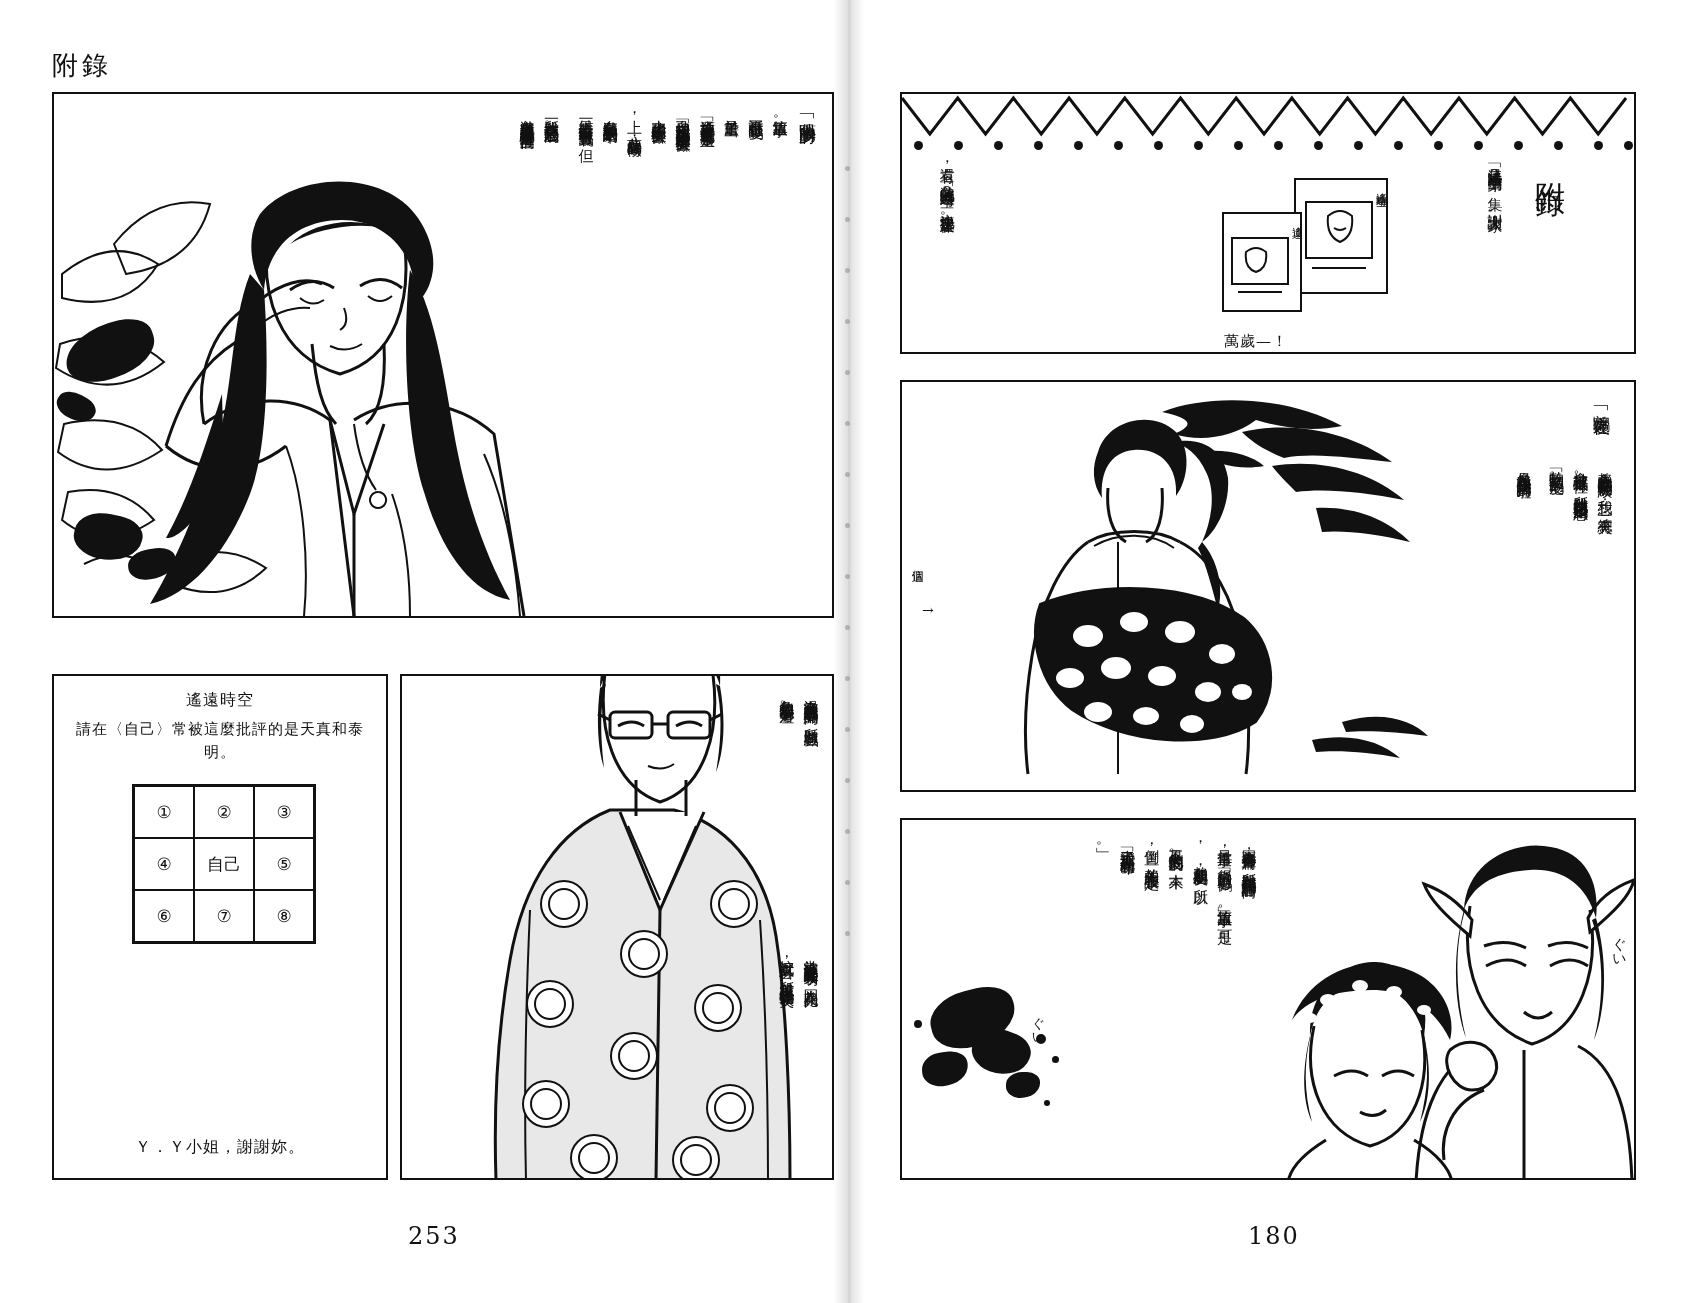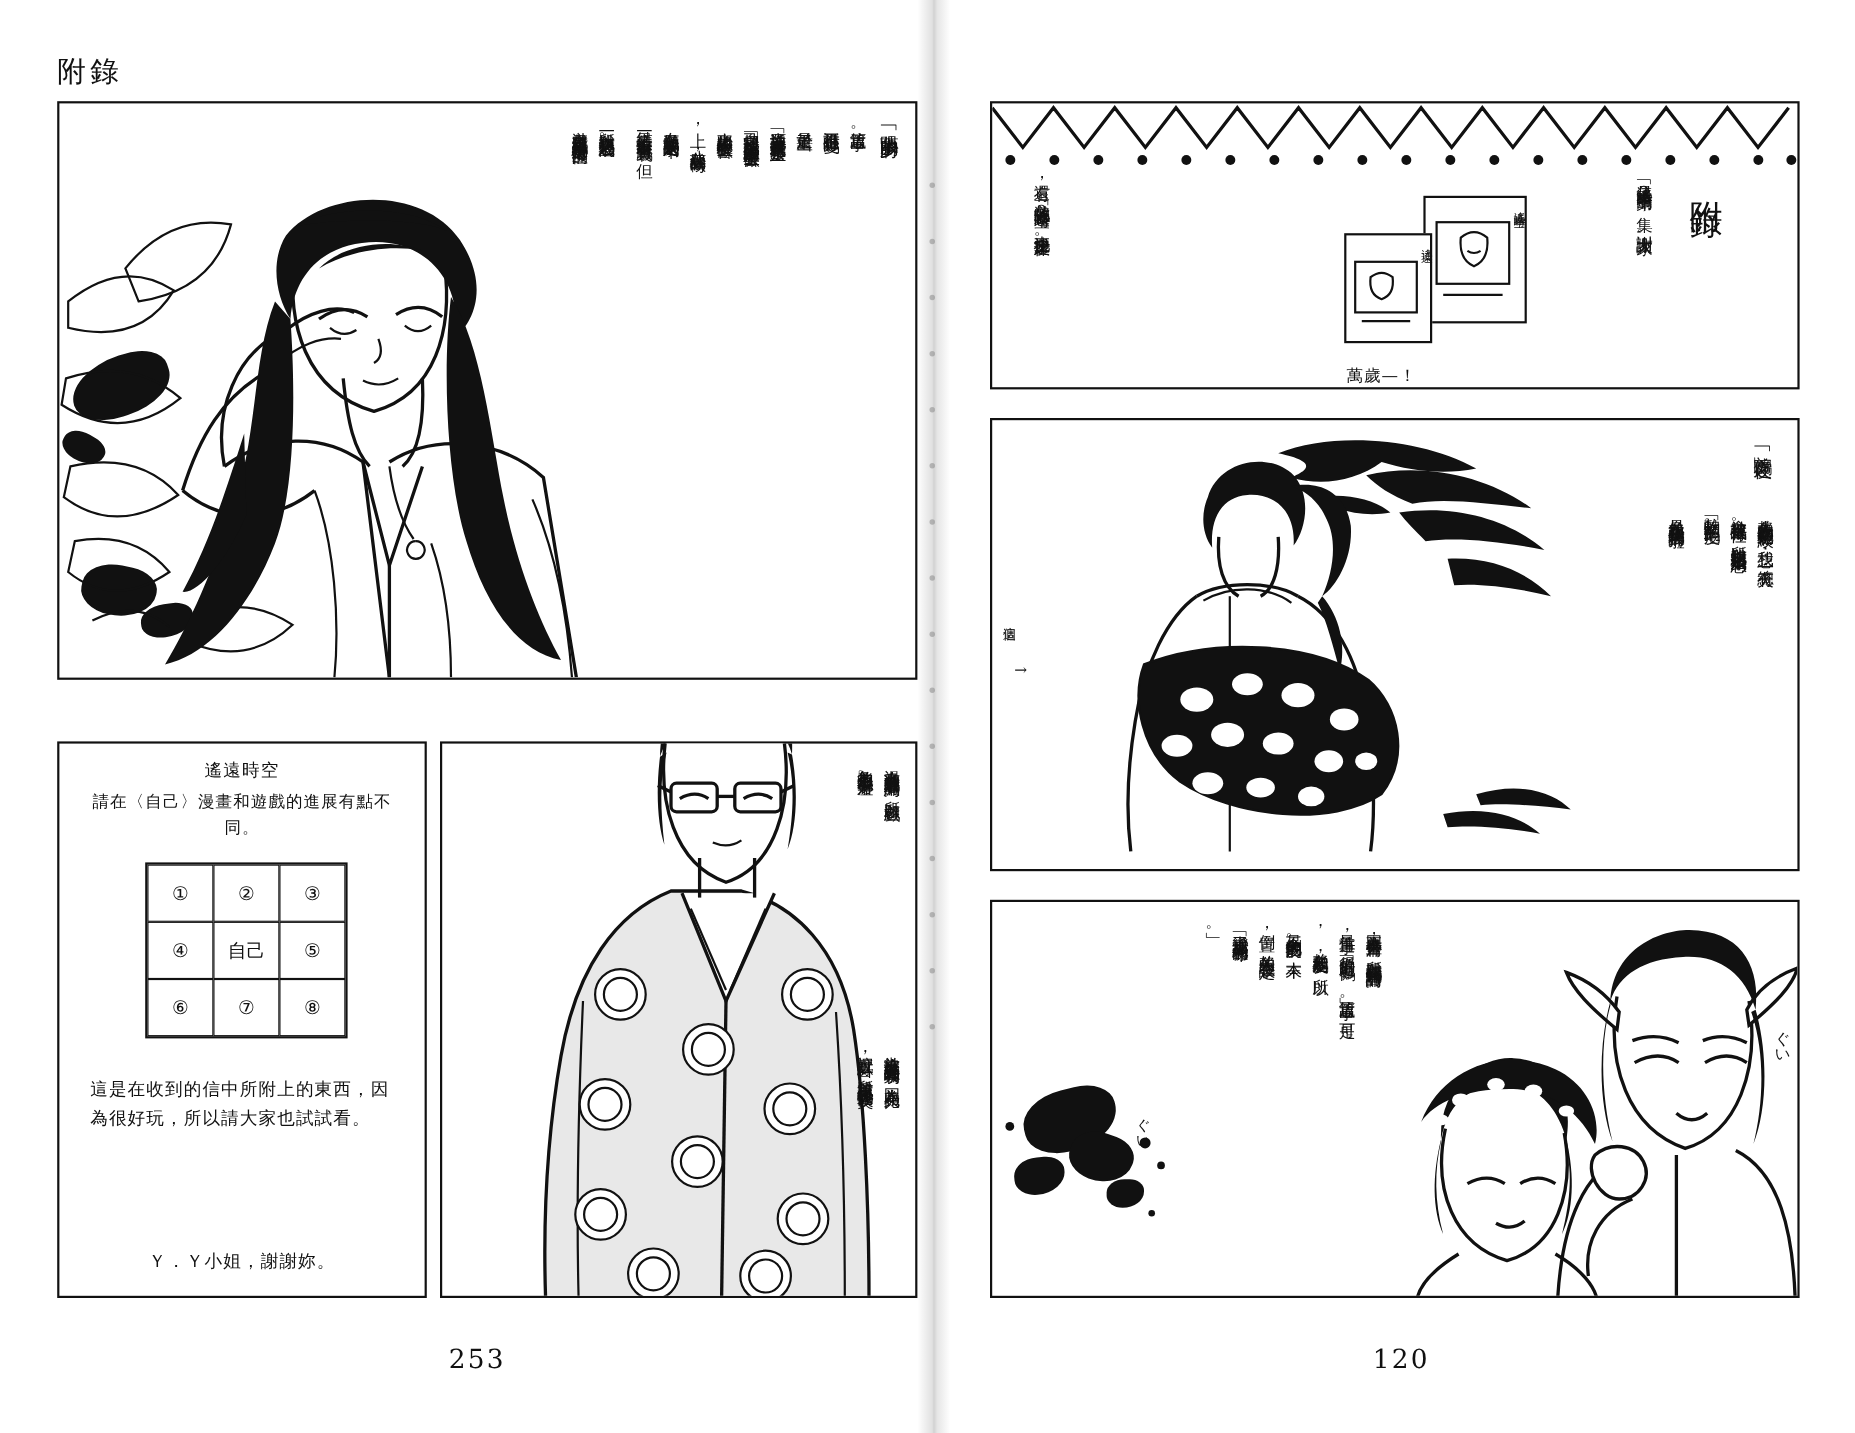"請在〈自己〉漫畫和遊戲的進展有點不同。" div.cap { text: 漫畫和遊戲的進展有點不同 -> 常被這麼批評的是天真和泰明 }
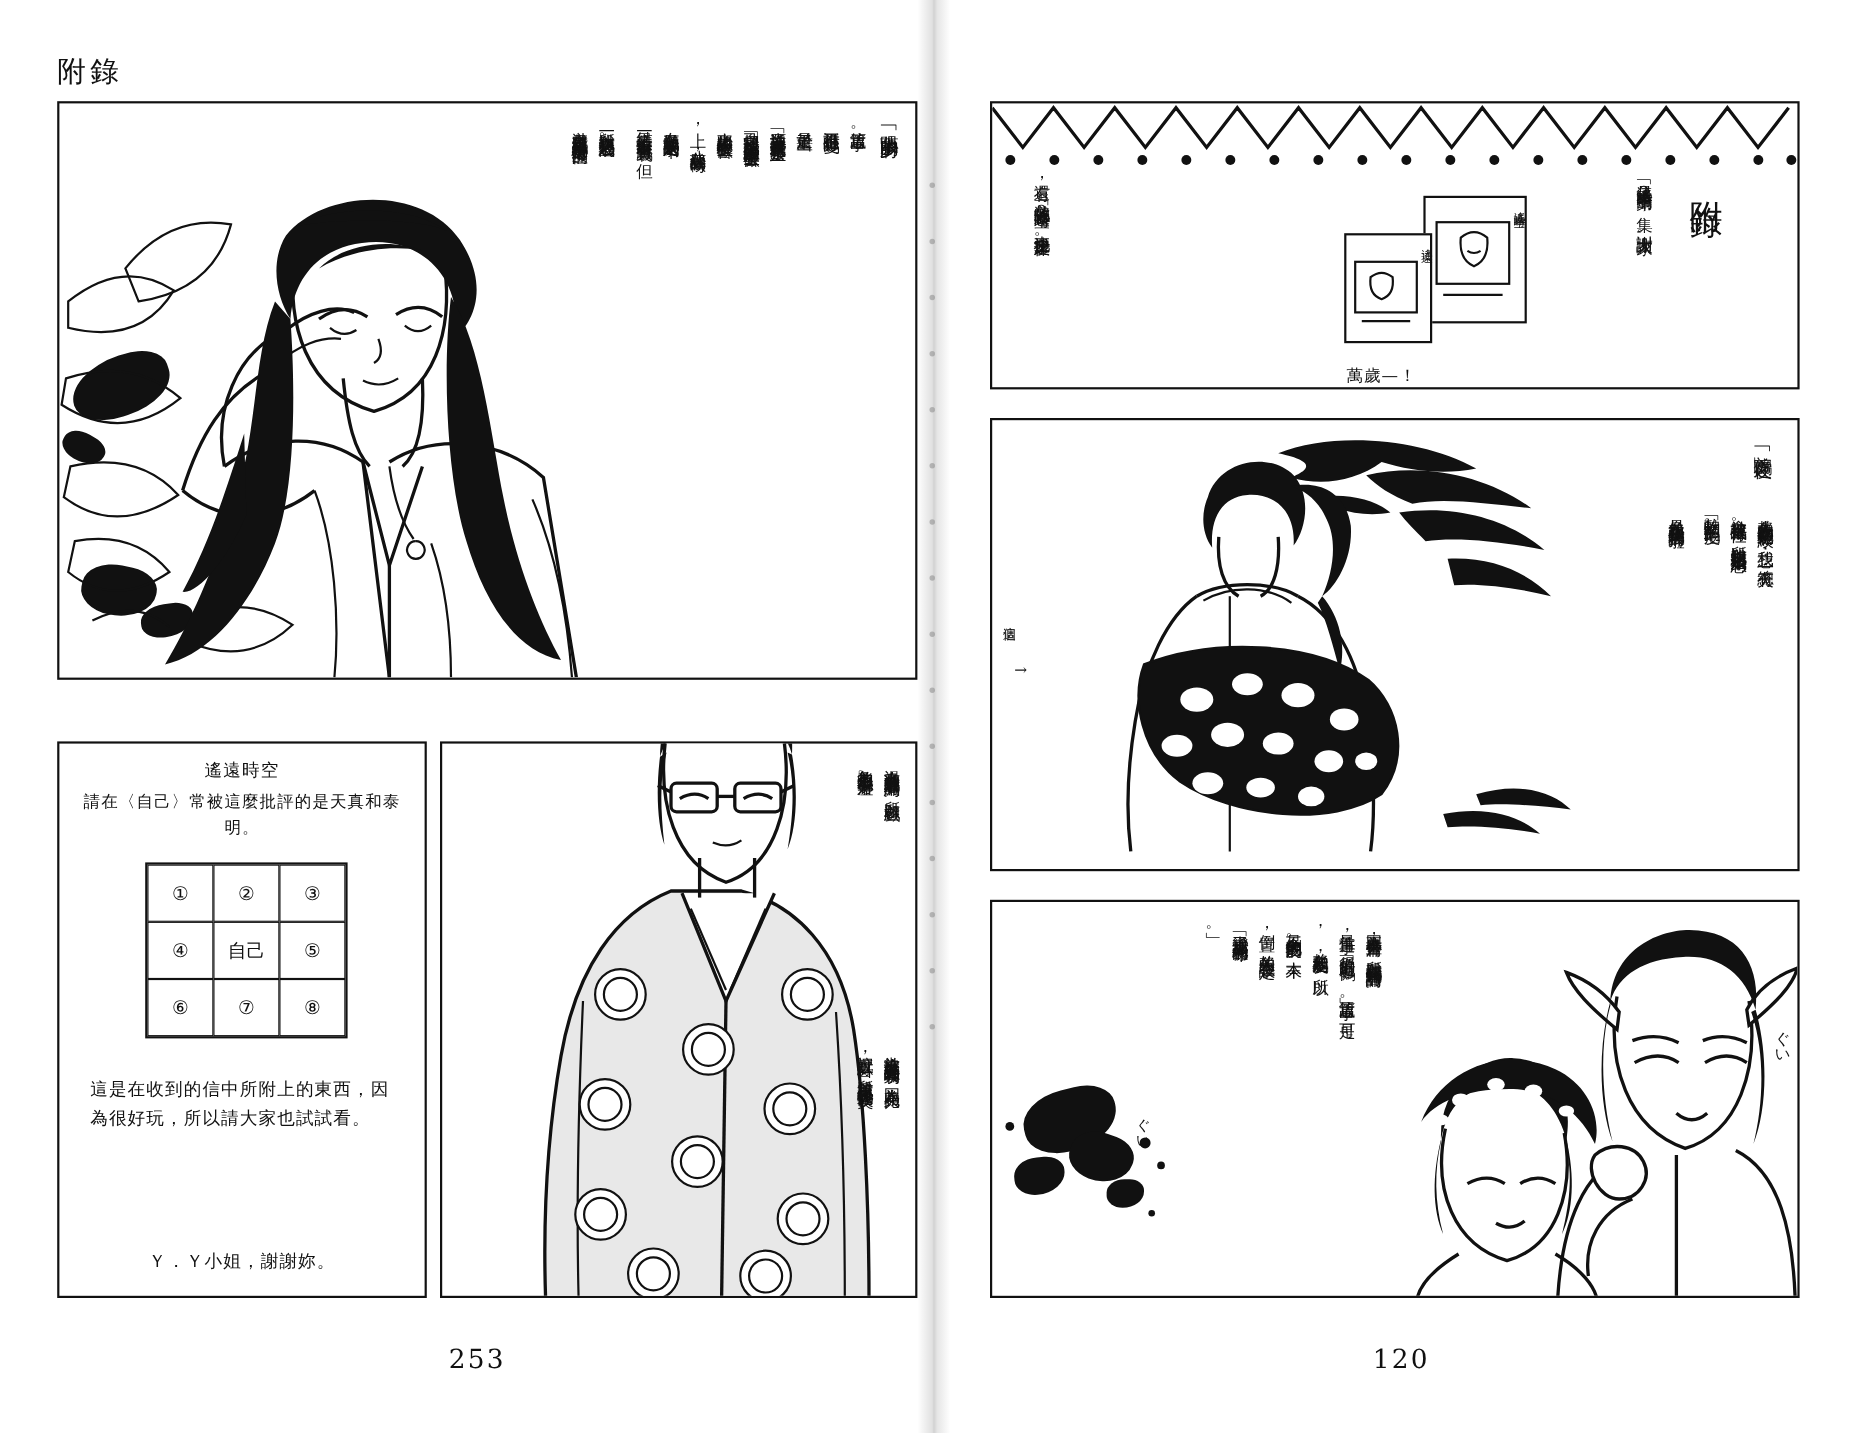"這是在收到的信中所附上的東西，因為很好玩，所以請大家也試試看。" div.cap { html: <div>這是在收到的信中所附上的東西，因為很好玩，所以請大家也試試看。</div> -> none }
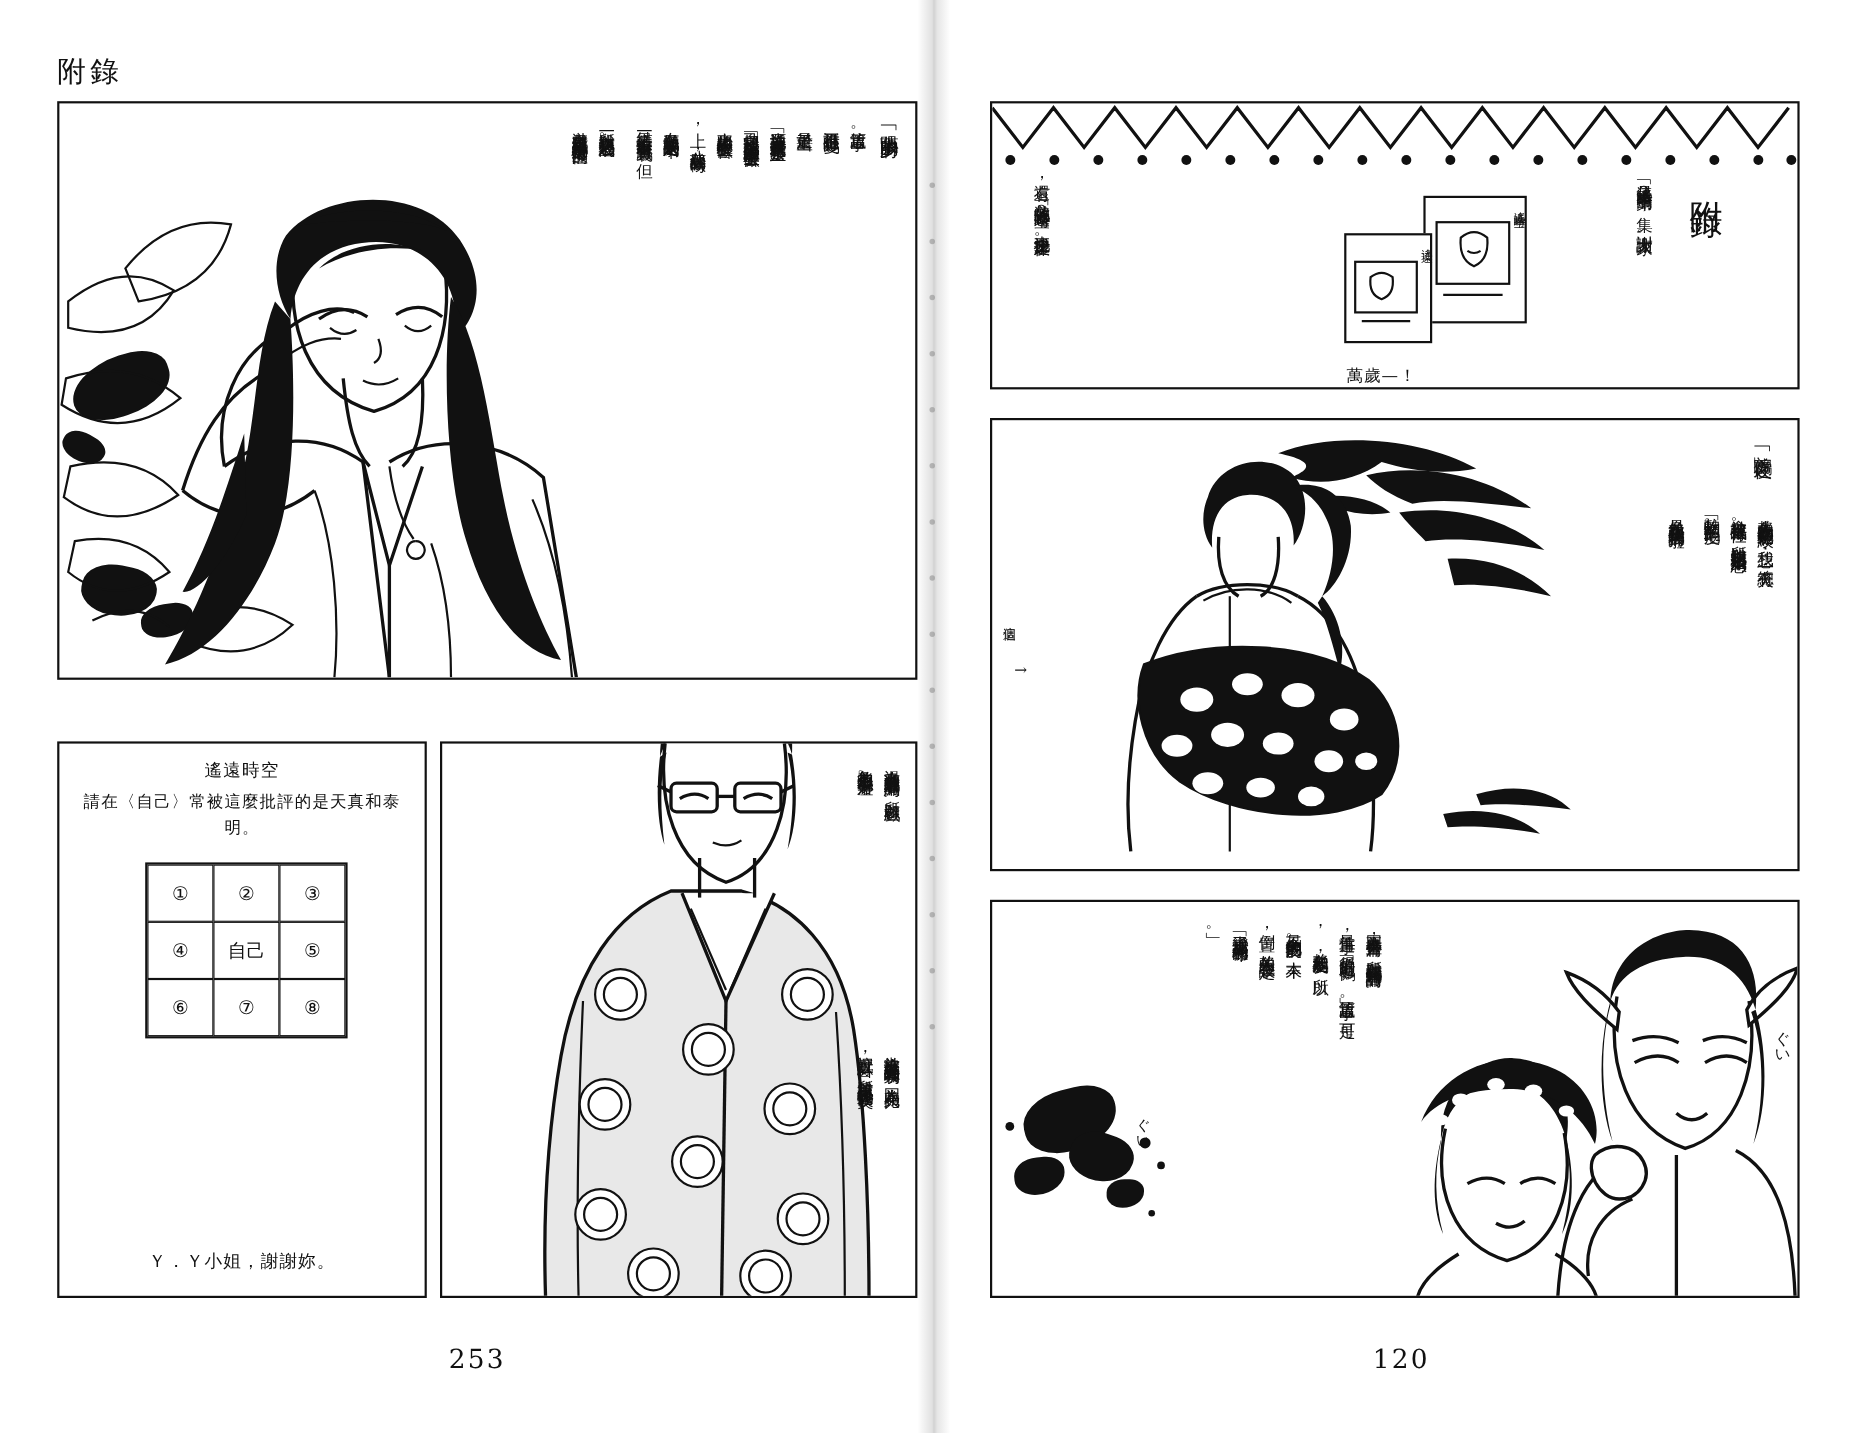"120" div.pagenum { text: 120 -> 180 }
